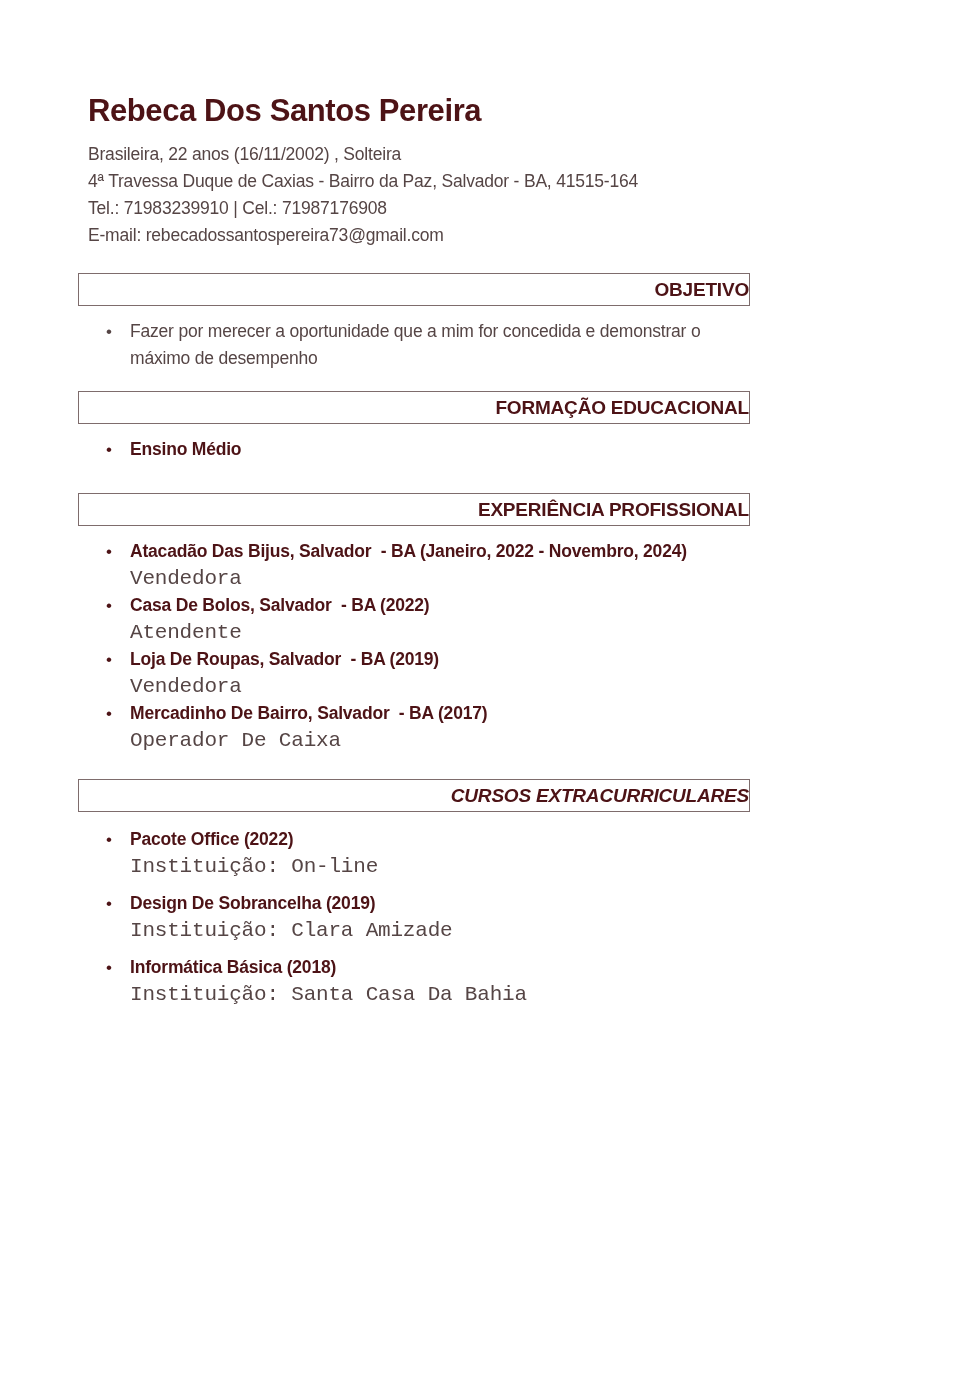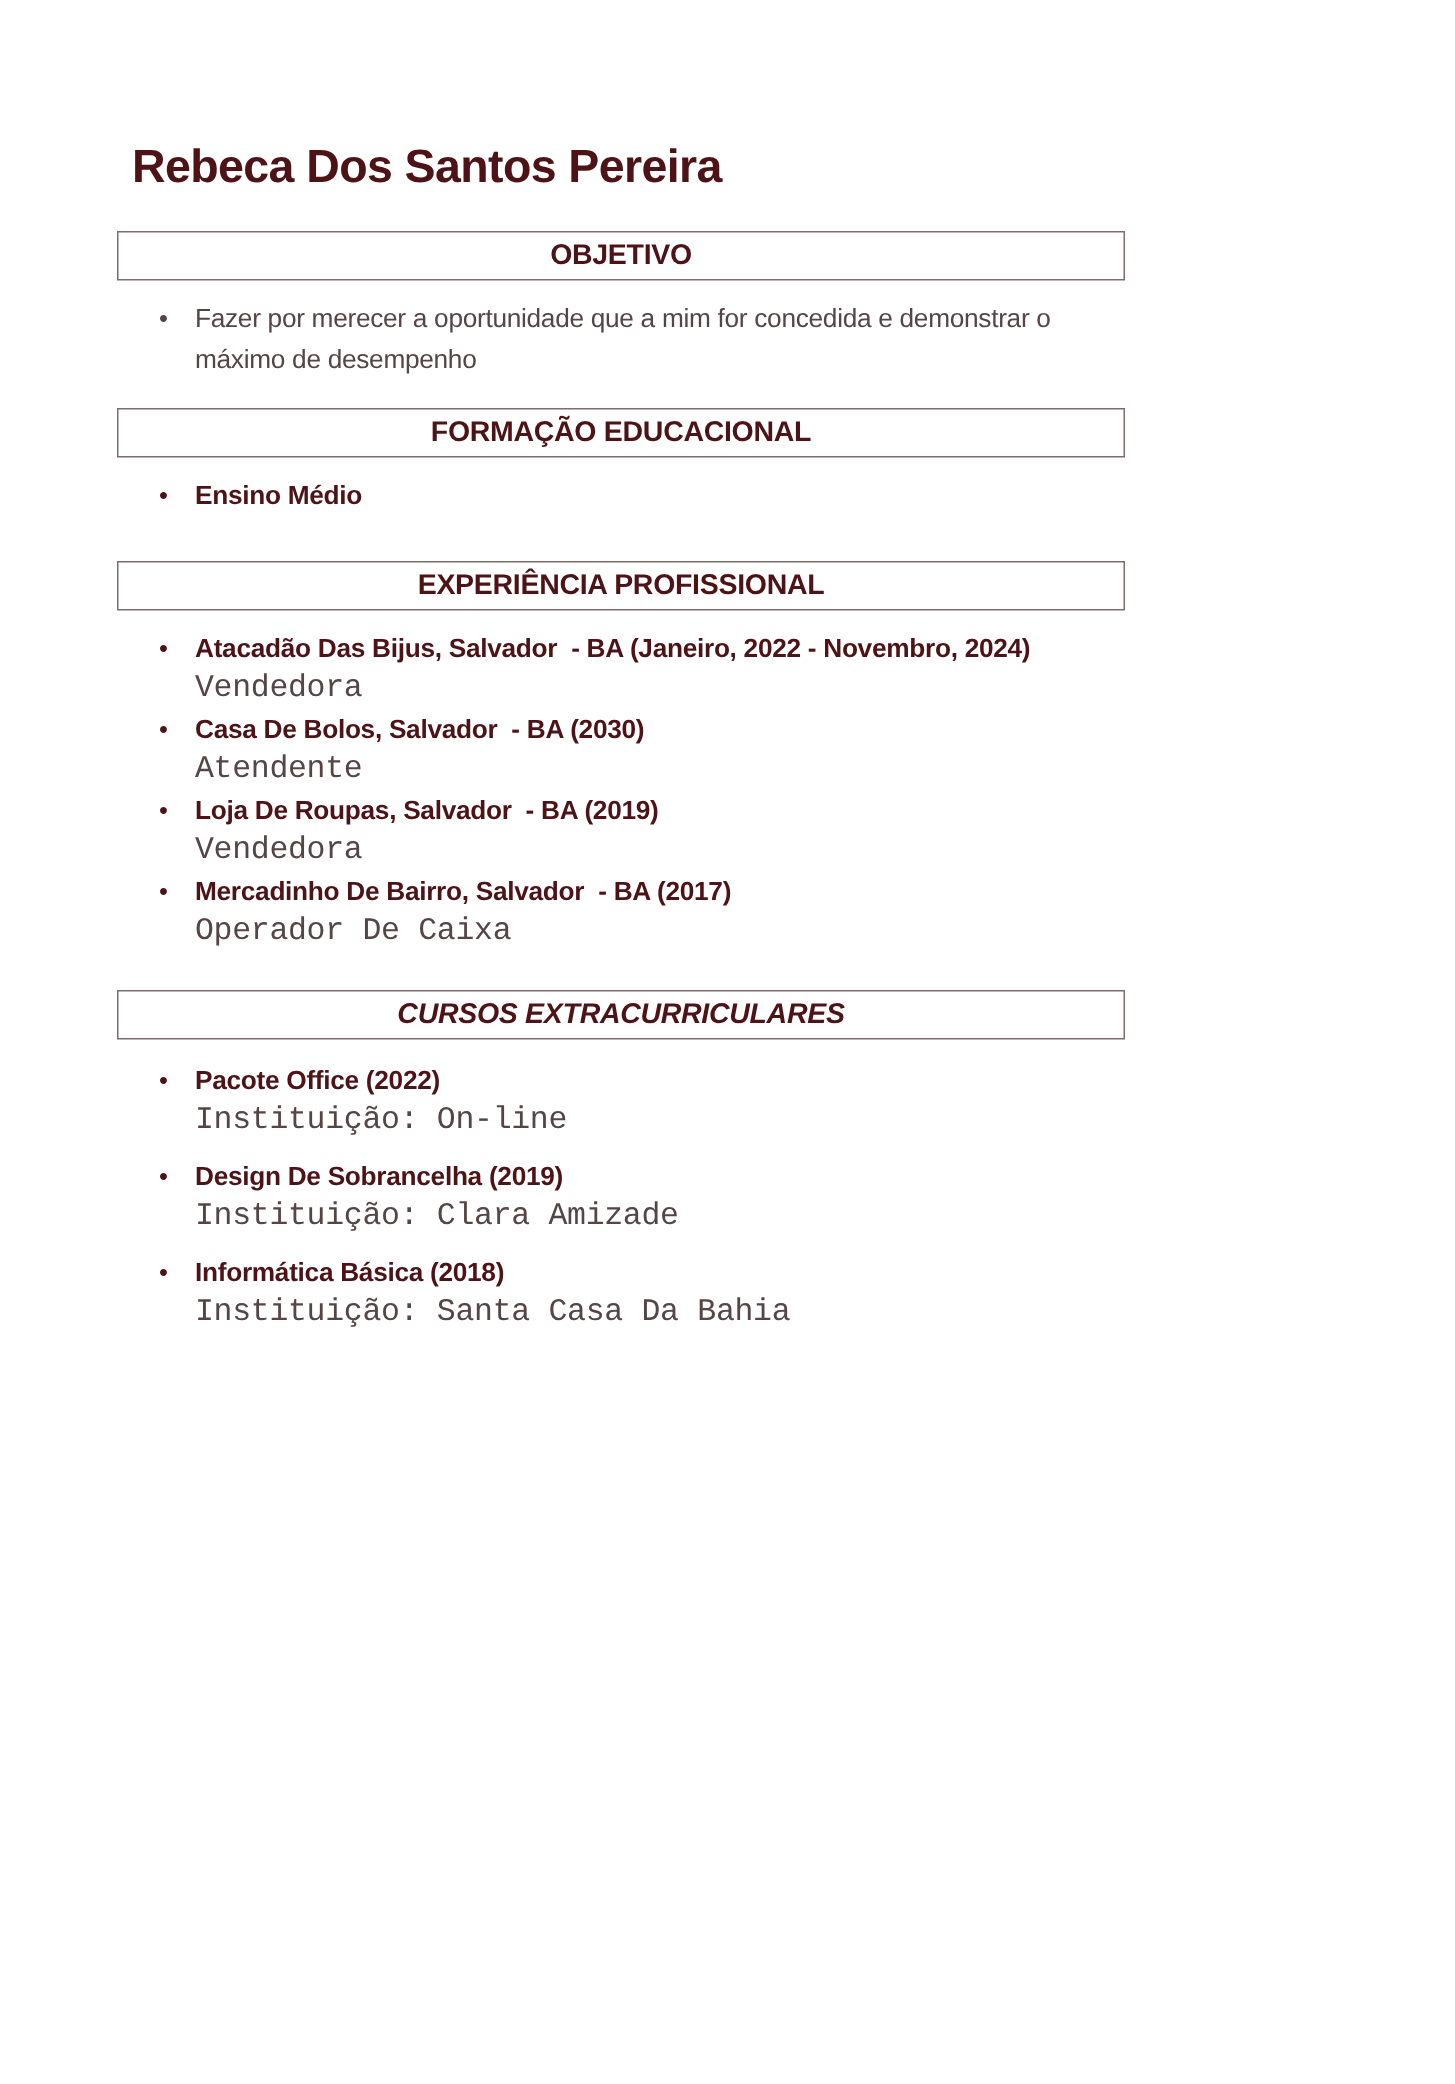"Brasileira, 22 anos (16/11/2002) ," div.contact-info { html: none -> <div> <div>Brasileira, 22 anos (16/11/2002) , Solteira</div> <div>4ª Travessa Duque de Caxias - Bairro da Paz, Salvador - BA, 41515-164</div> <div>Tel.: 71983239910 | Cel.: 71987176908</div> <div>E-mail: rebecadossantospereira73@gmail.com</div> </div> }
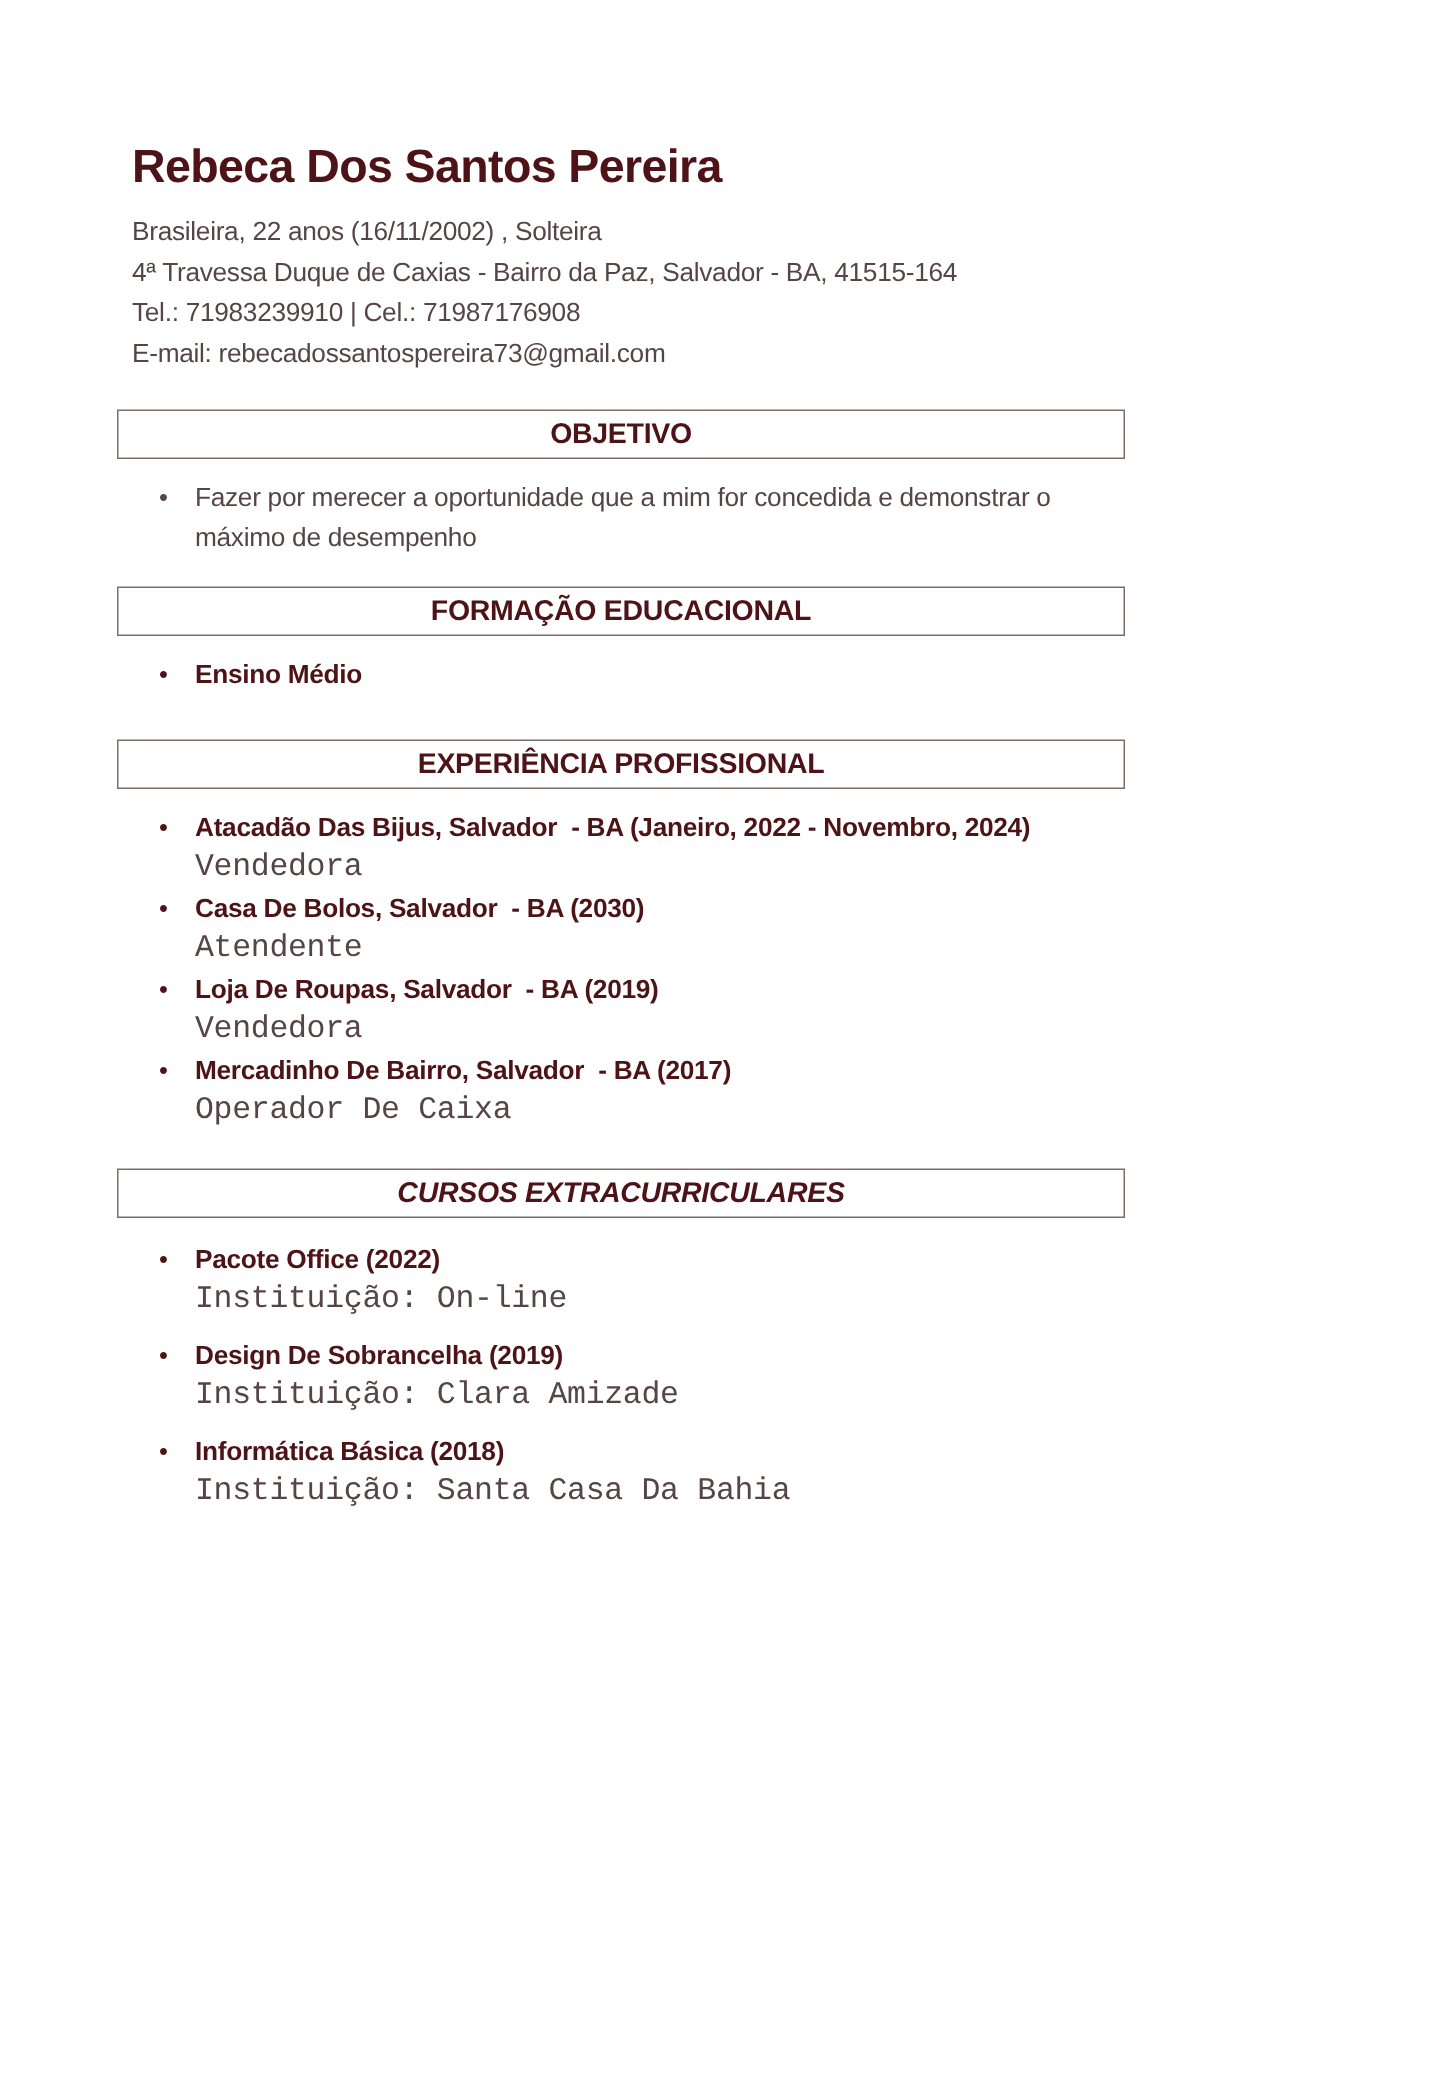"OBJETIVO" .section-box { justify-content: center -> flex-end }
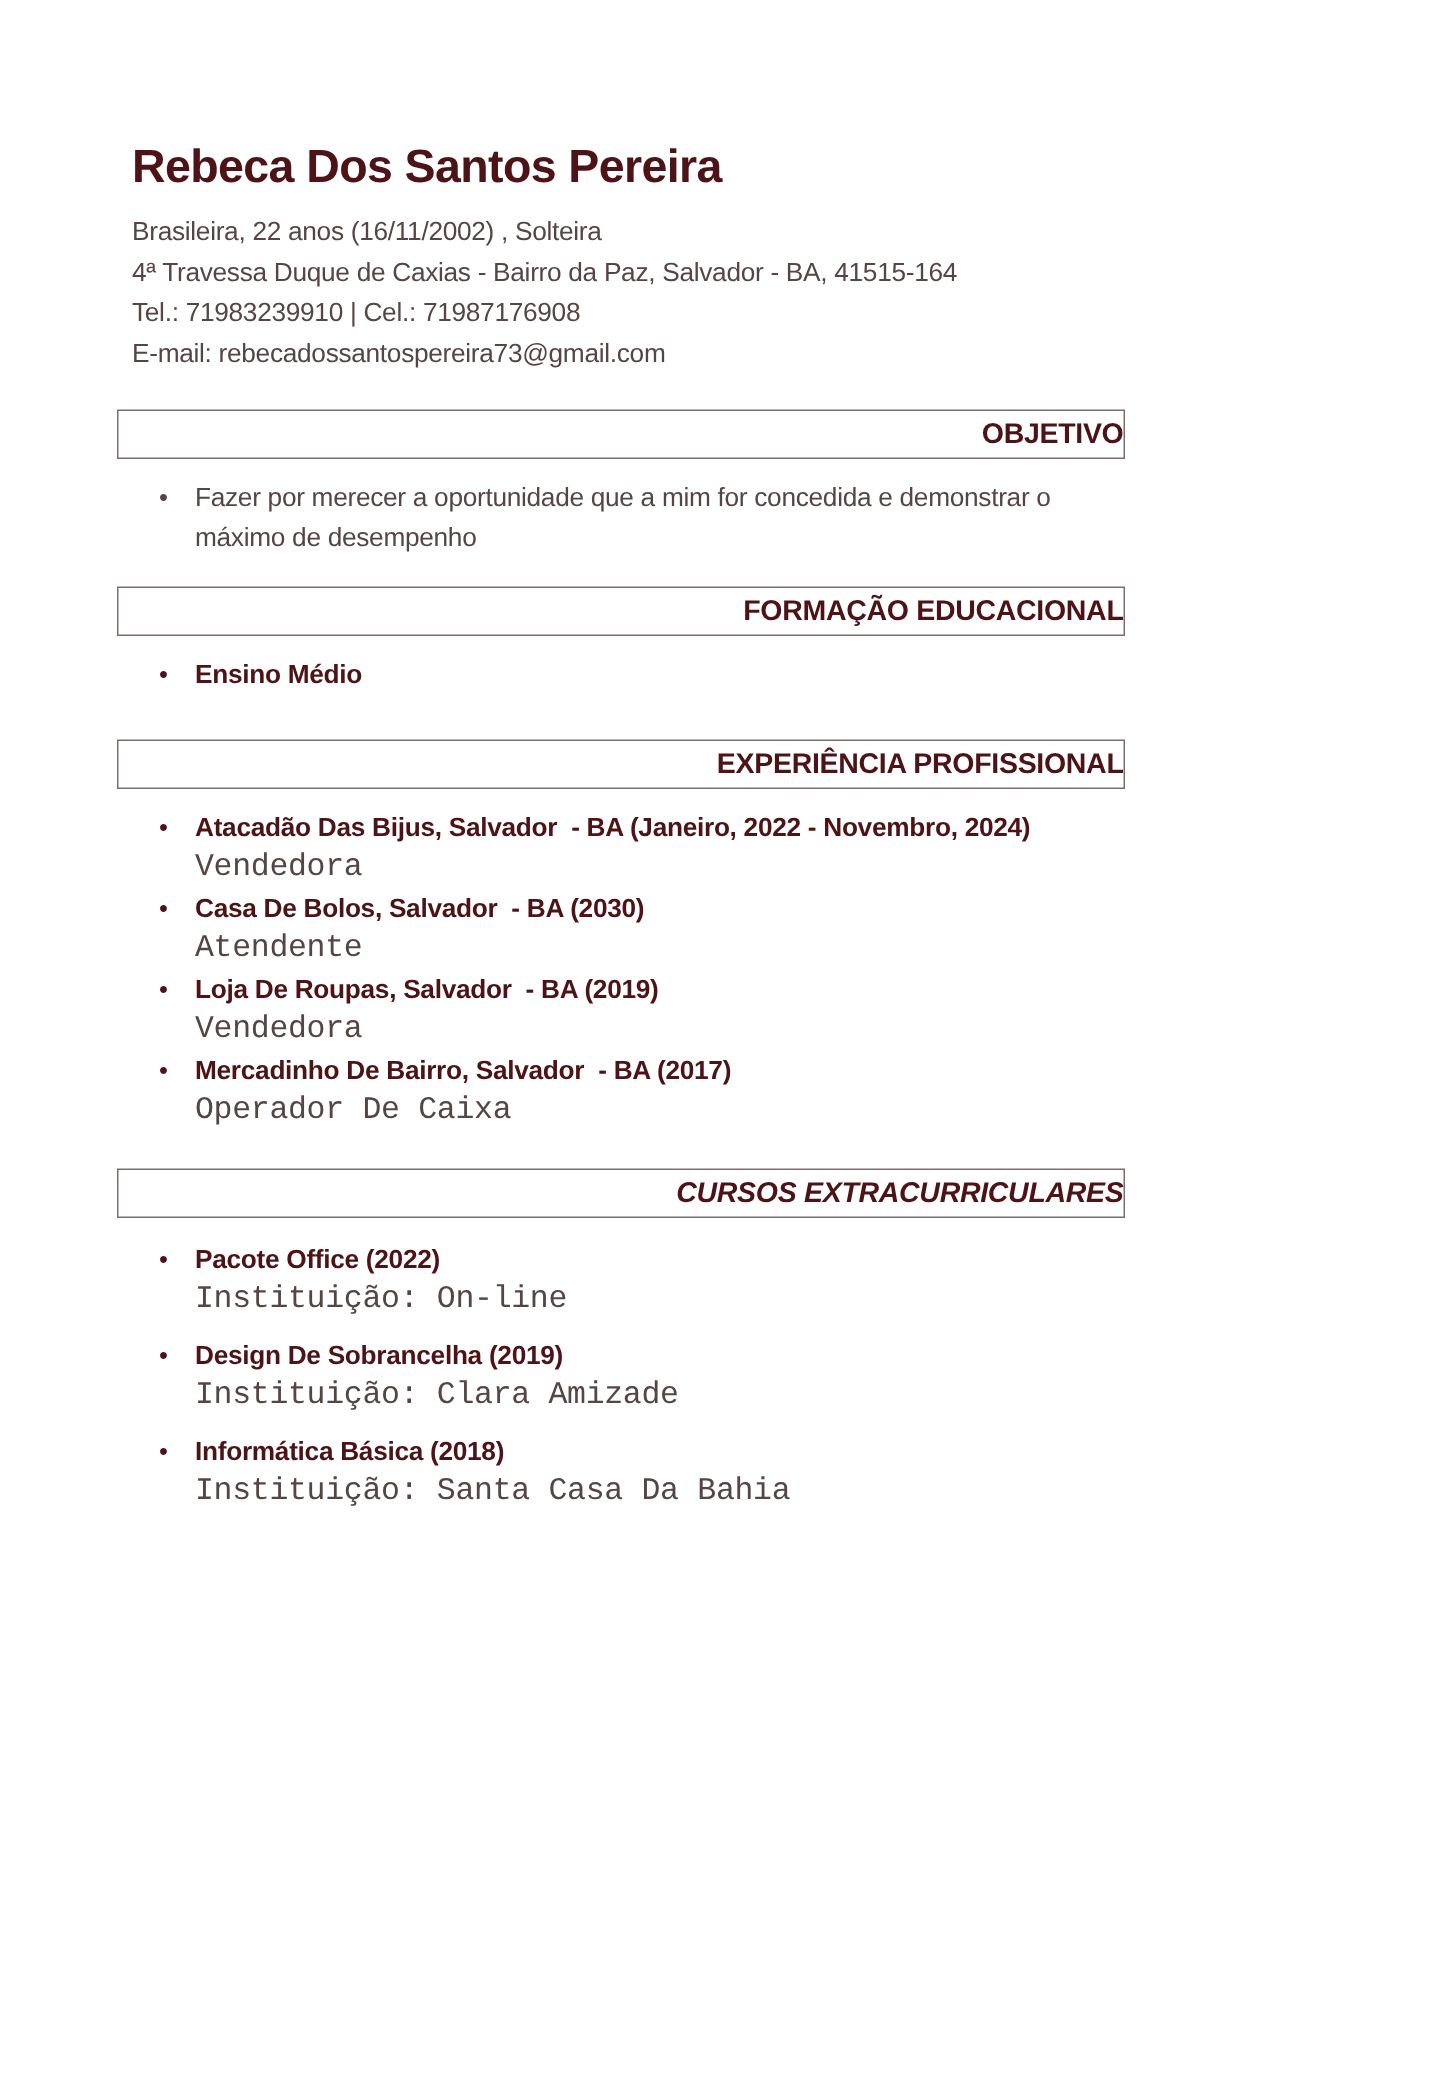"Casa De Bolos, Salvador -" div.item-title { text: 2030 -> 2022 }
